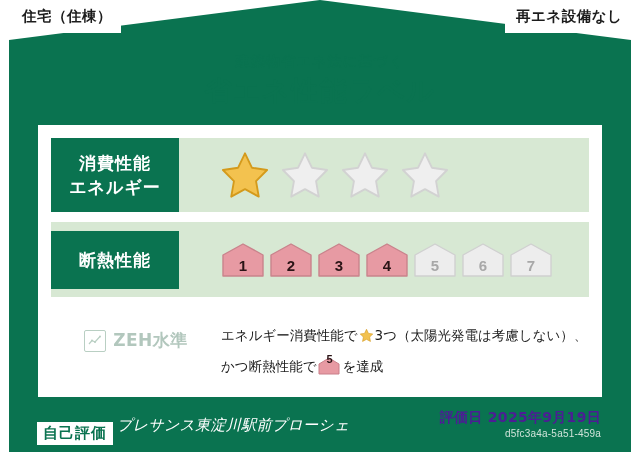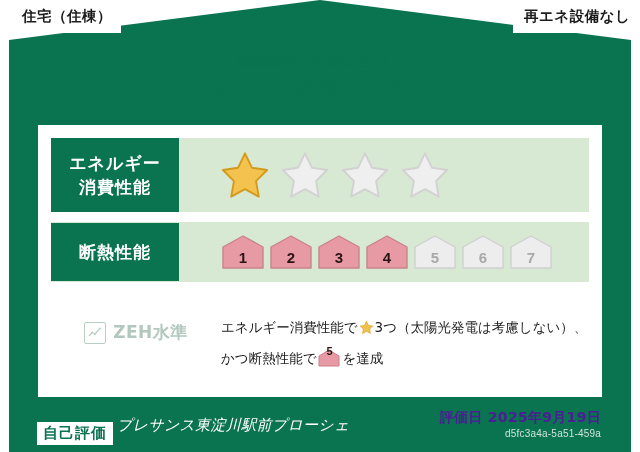"再エネ設備なし" .tag-right { right: 1px -> 9px }
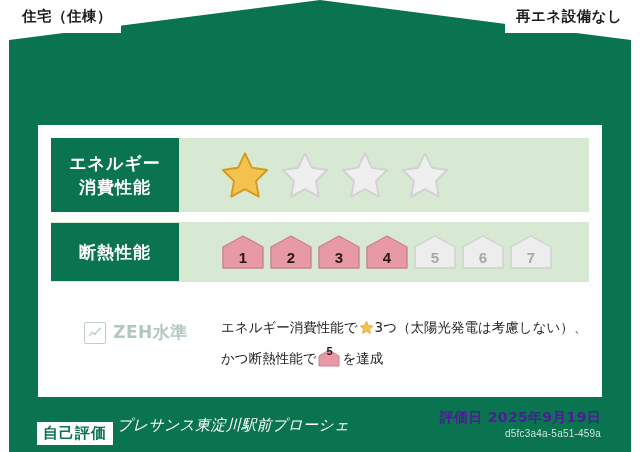"エネルギー" span { order: before "消費性能" -> after "消費性能" }
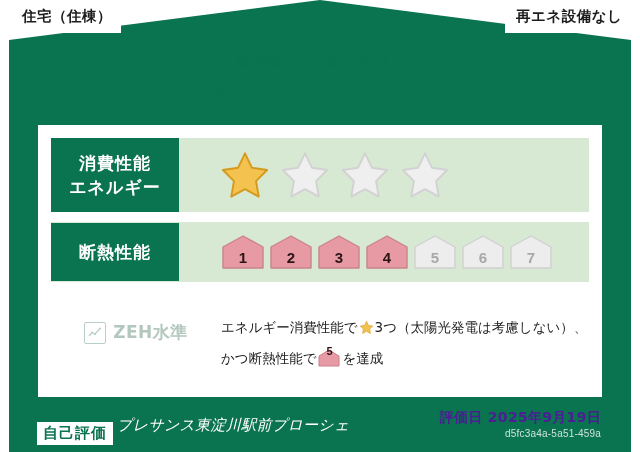"断熱性能" .perf-row.row-insulation { height: 60px -> 75px }
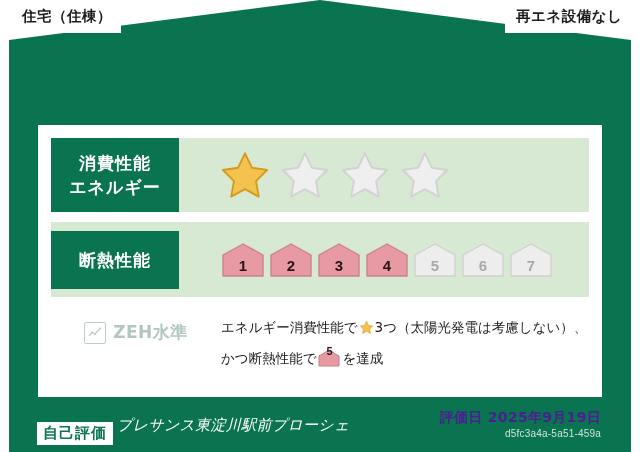"ZEH水準" .note-block { top: 180px -> 188px }
